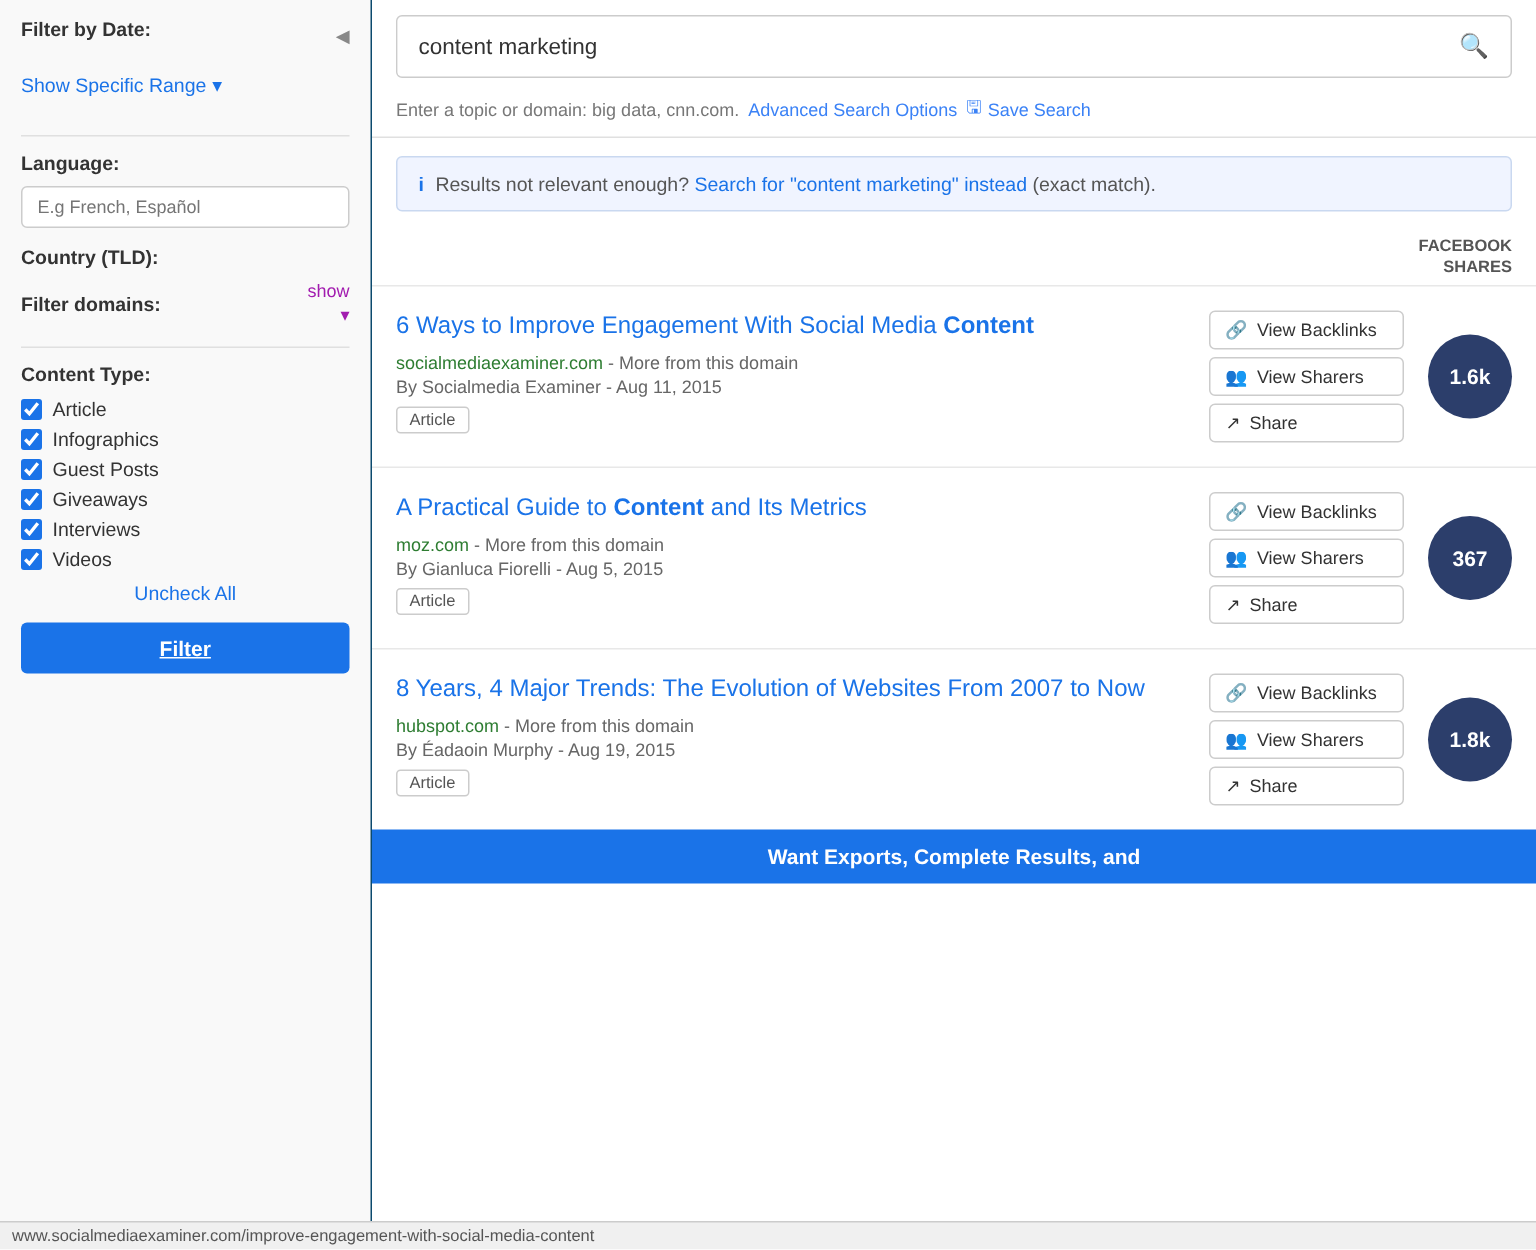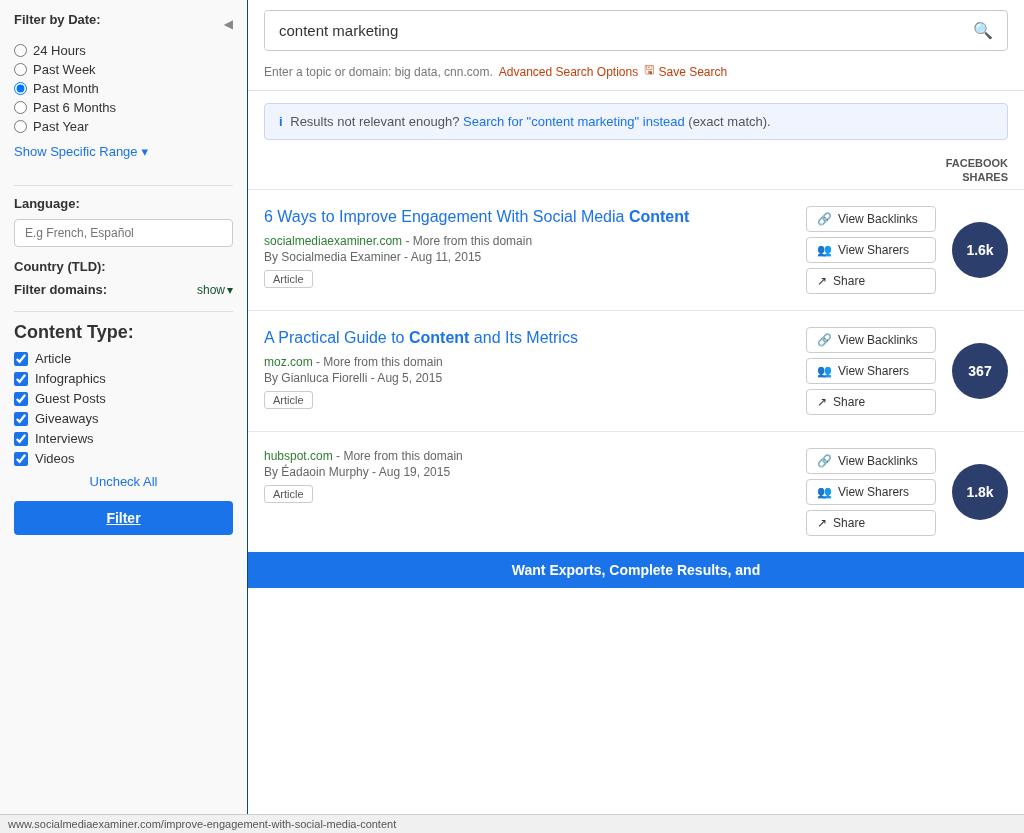"24 Hours" div { html: <div> <div> <input> <label>24 Hours</label> </div> <div> <input> <label>Past Week</label> </div> <div> <input> <label>Past Month</label> </div> <div> <input> <label>Past 6 Months</label> </div> <div> <input> <label>Past Year</label> </div> </div> -> none }
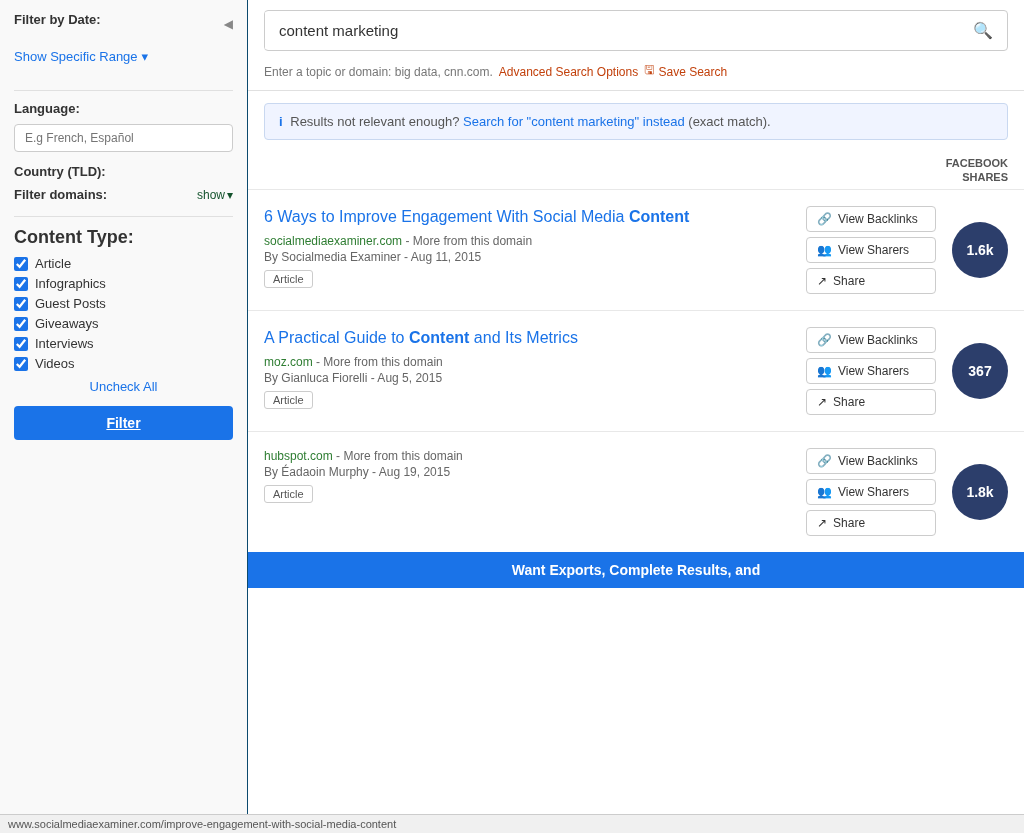"Advanced Search Options" .search-hints a { color: #c2410c -> #3b82f6 }
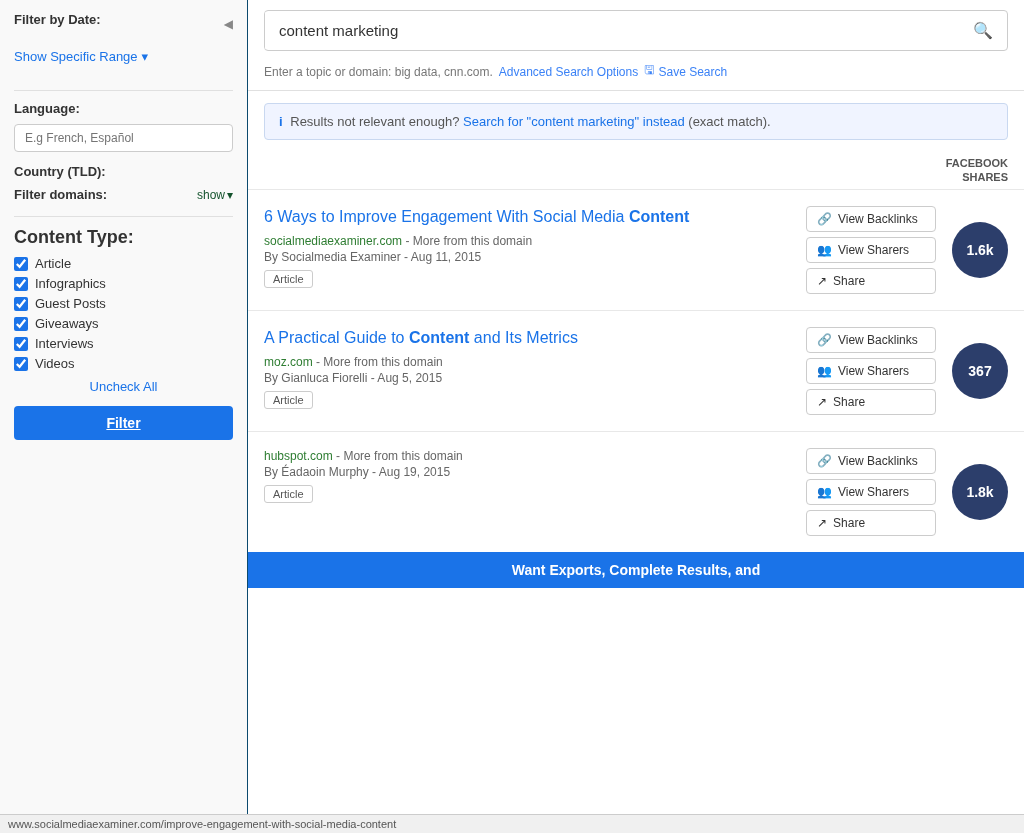"show" .show-link { color: #14532d -> #a21caf; flex-direction: none -> column }
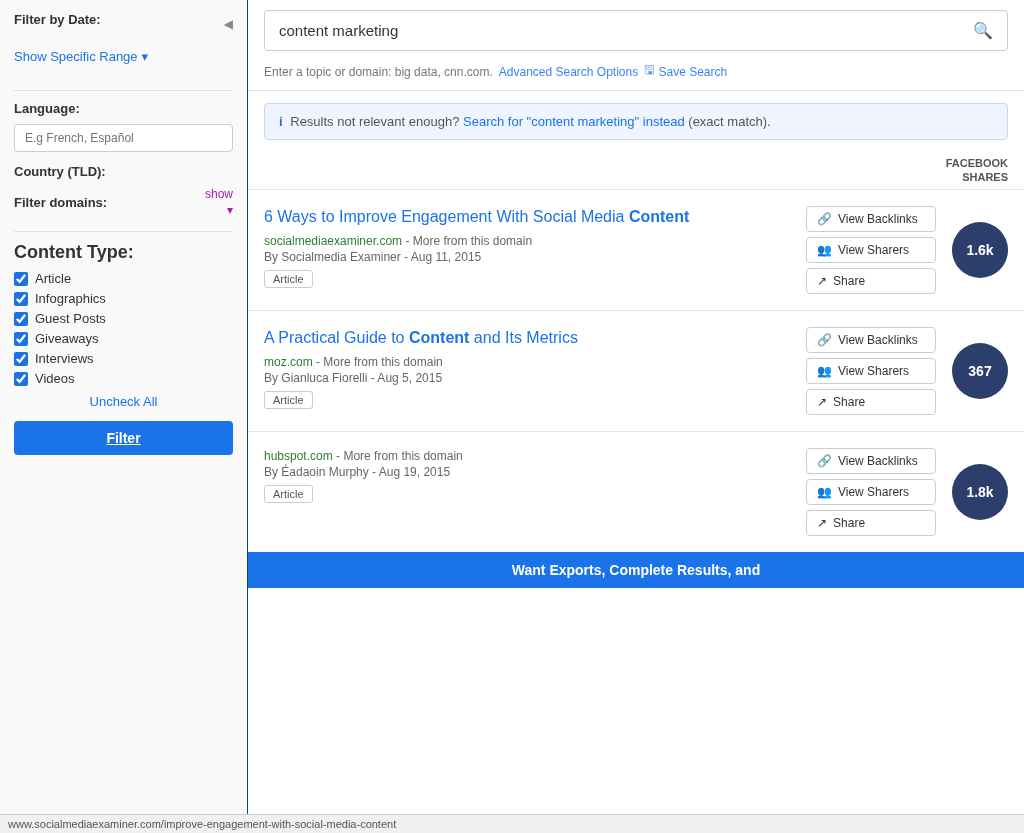"Content Type:" .content-type-title { font-size: 18px -> 13px }
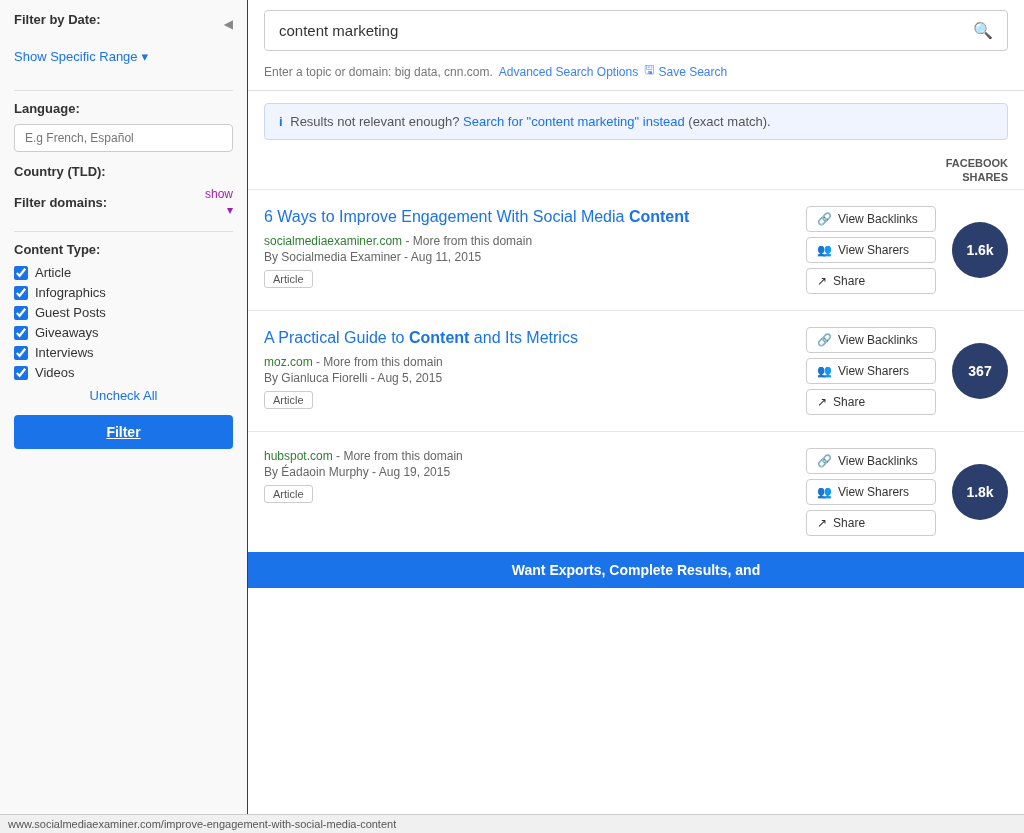"8 Years, 4 Major Trends:" div.result-title { html: none -> <div><a><span>8 Years, 4 Major Trends: The Evolution of Websites From 2007 to Now</span></a></div> }
